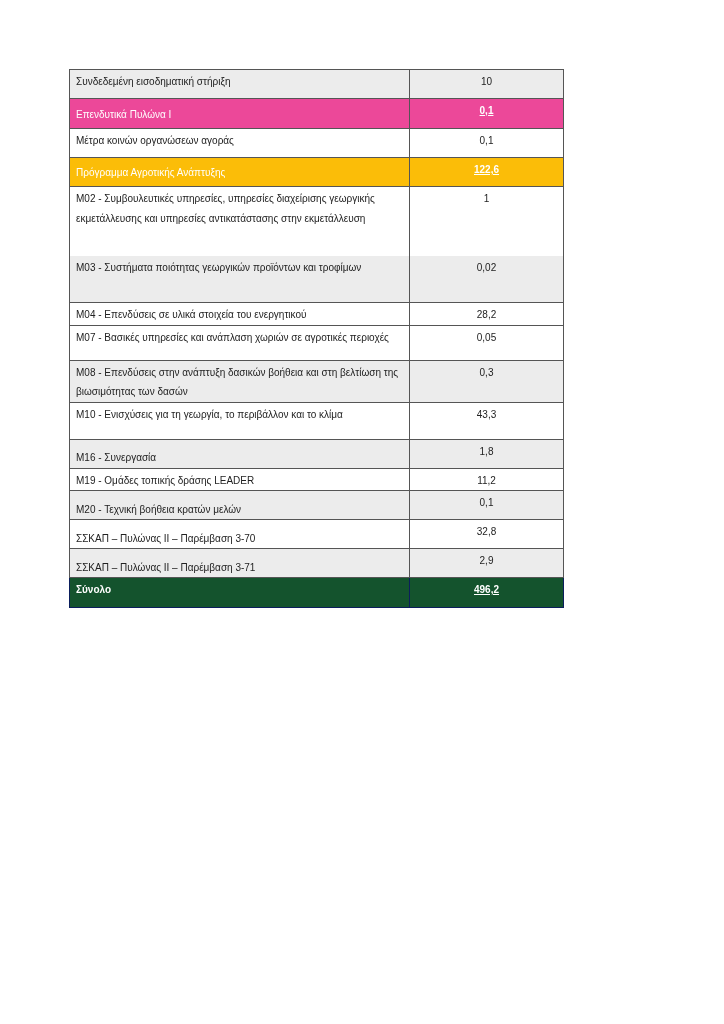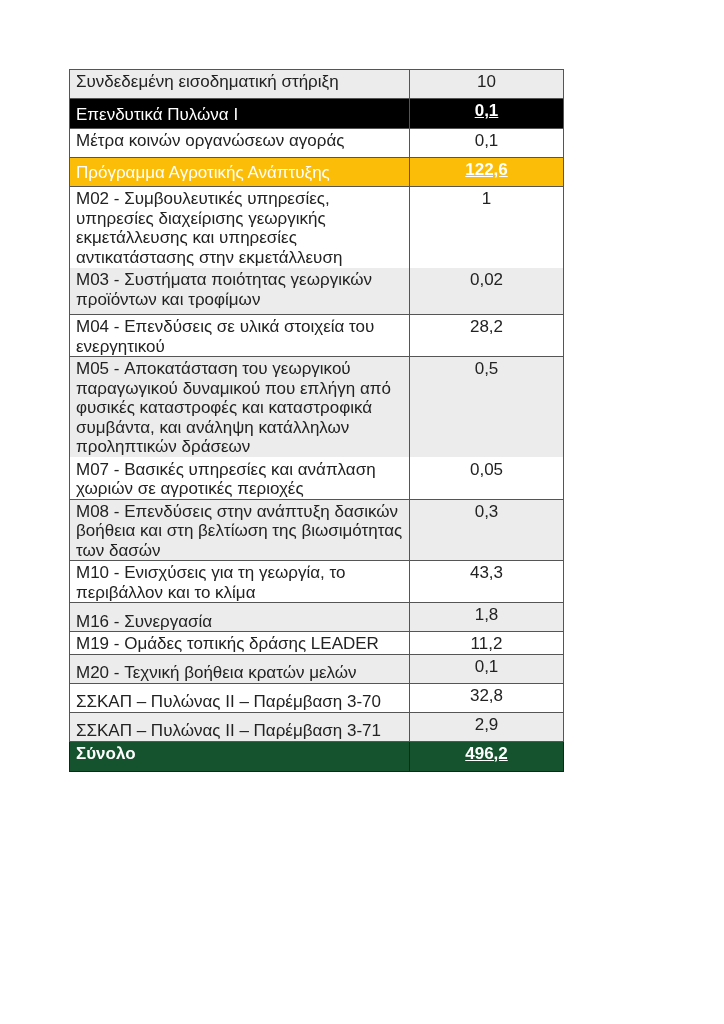"Συνδεδεμένη εισοδηματική στήριξη" .tbl { font-size: 17px -> 10px }
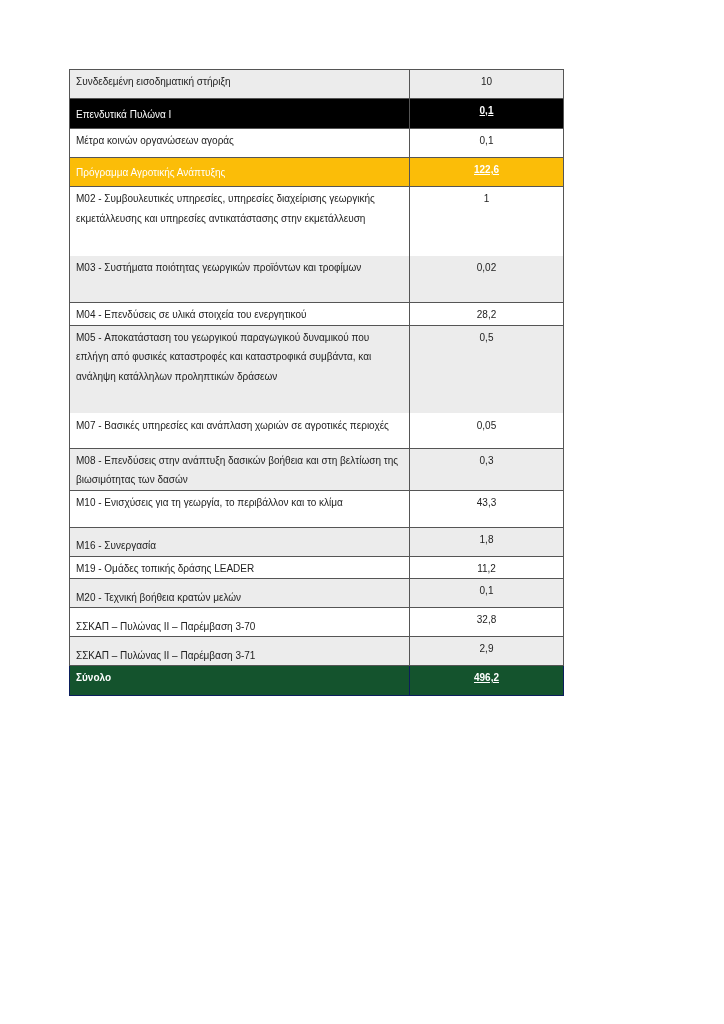"Επενδυτικά Πυλώνα Ι" .row-blue td { background: #000000 -> #ec4899 }
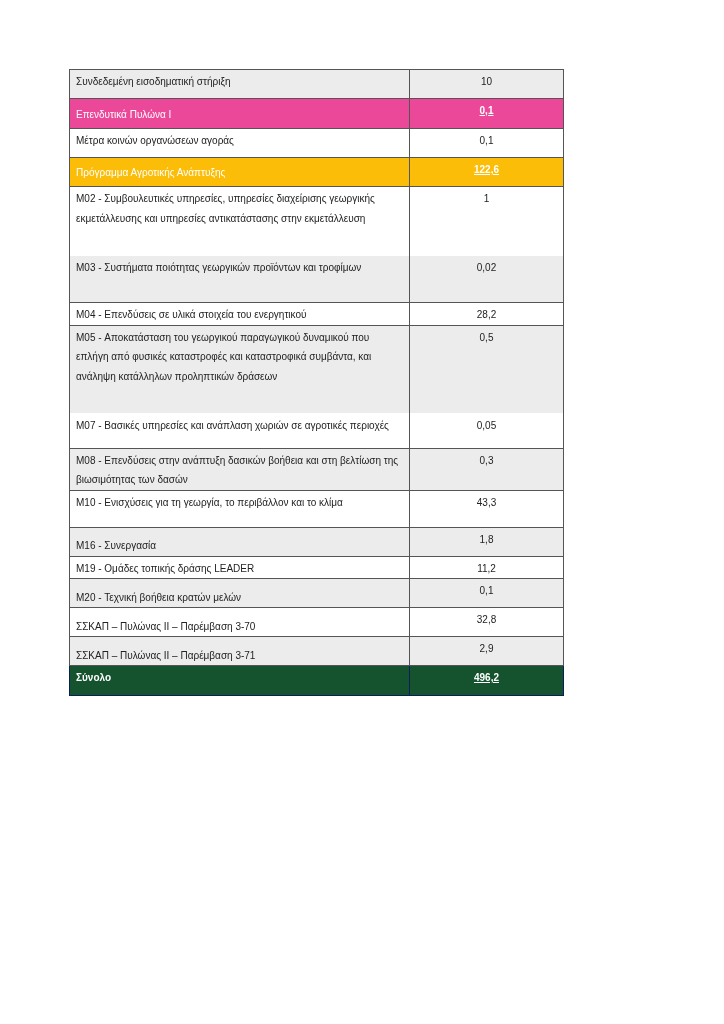"M05 - Αποκατάσταση του γεωργικού" tr.row-gray { html: <tr> <td>M05 - Αποκατάσταση του γεωργικού παραγωγικού δυναμικού που επλήγη από φυσικές καταστροφές και καταστροφικά συμβάντα, και ανάληψη κατάλληλων προληπτικών δράσεων</td> <td>0,5</td> </tr> -> none }
